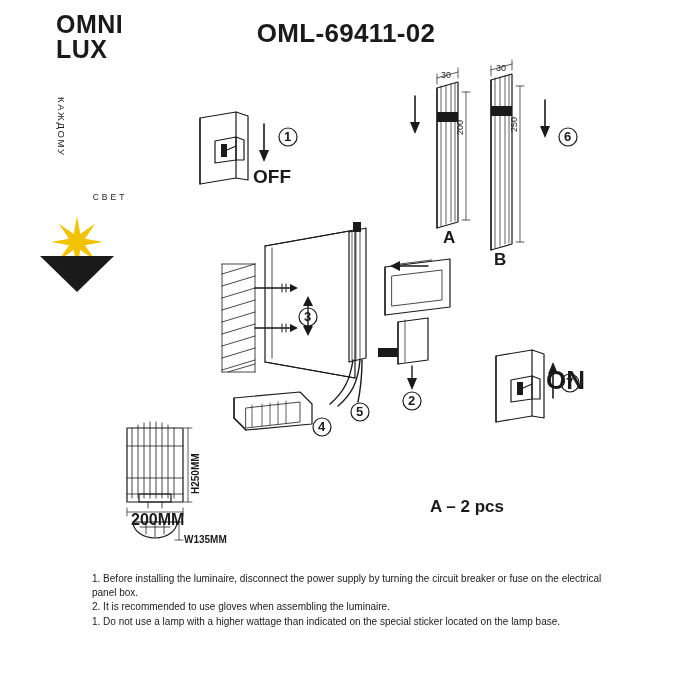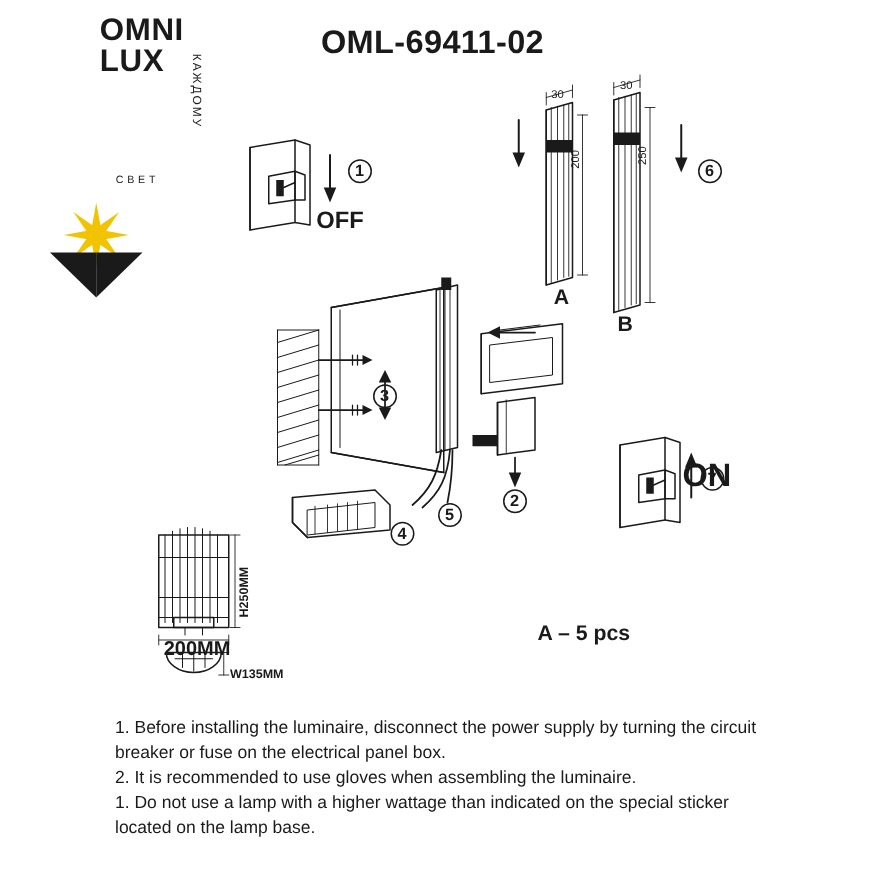"OMNI" .brand-top { flex-direction: none -> column }
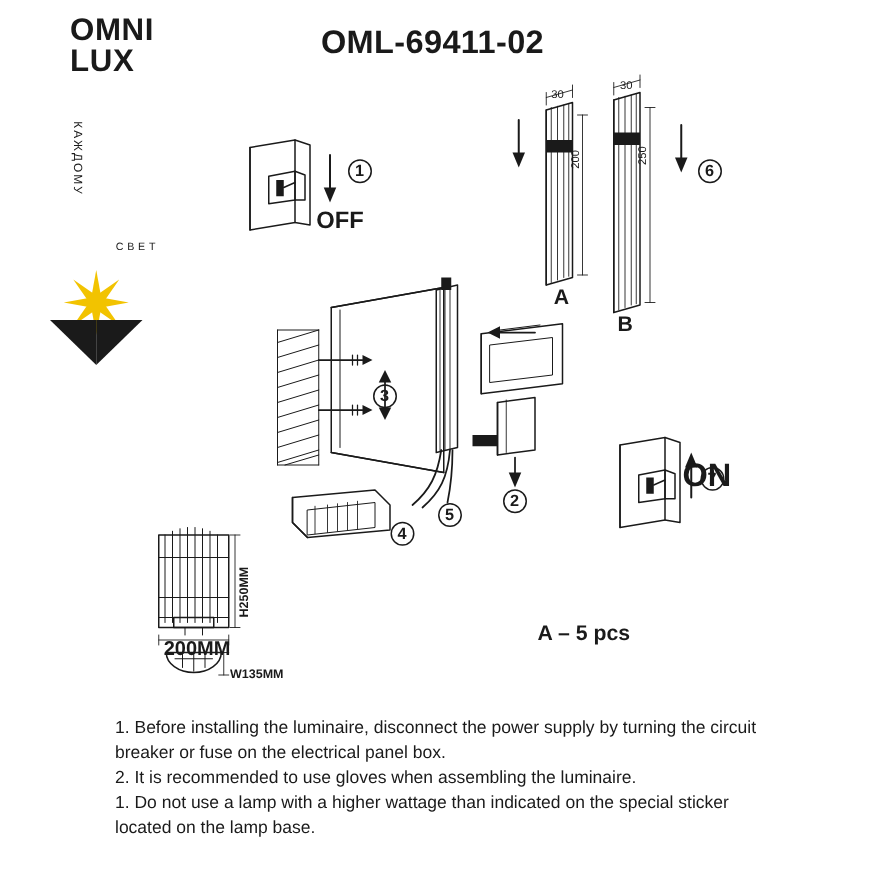"A – 5 pcs" div { text: 5 -> 2 }
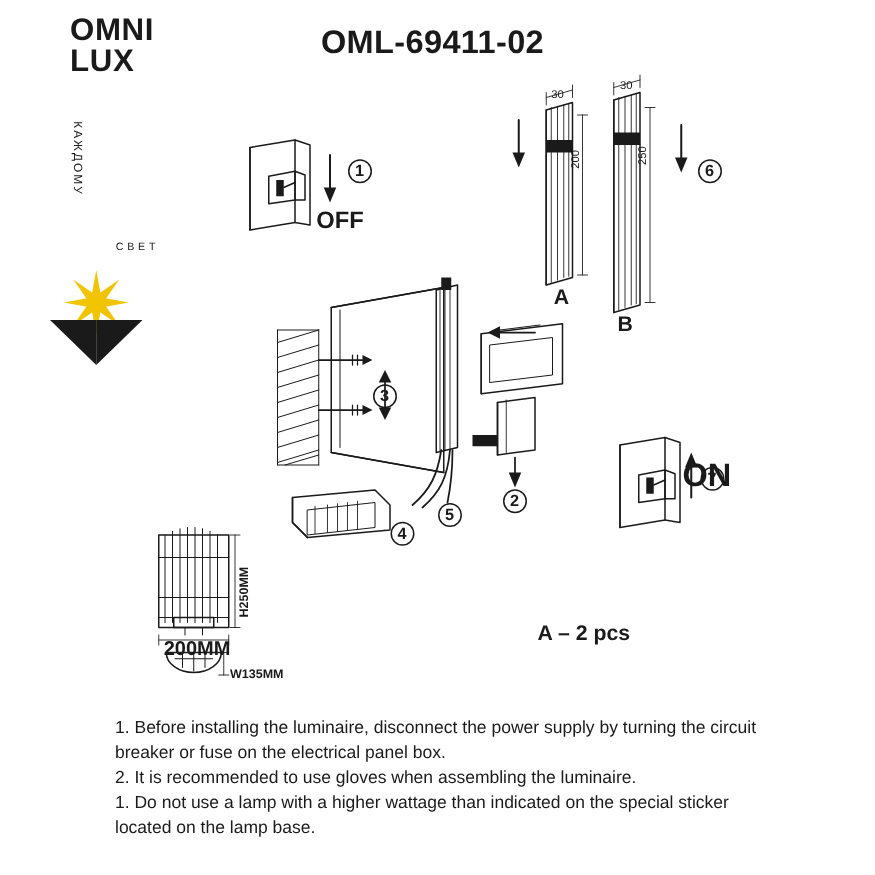"1. Before installing the luminaire," .instructions { font-size: 14px -> 10px }
